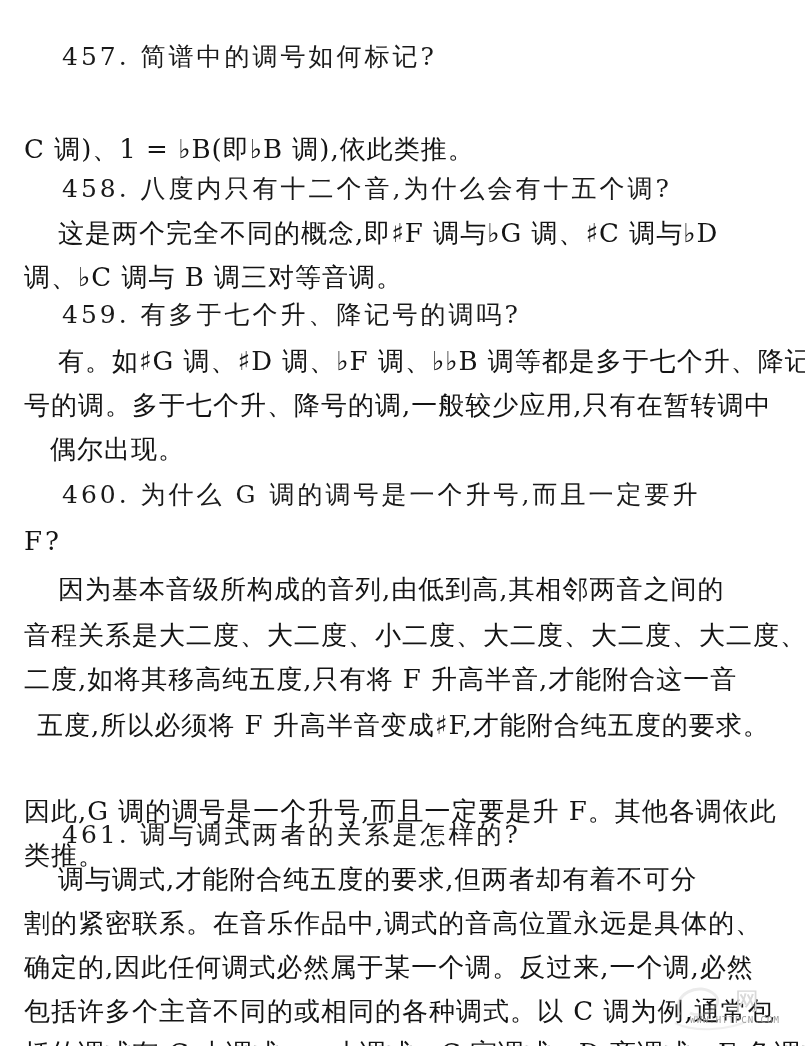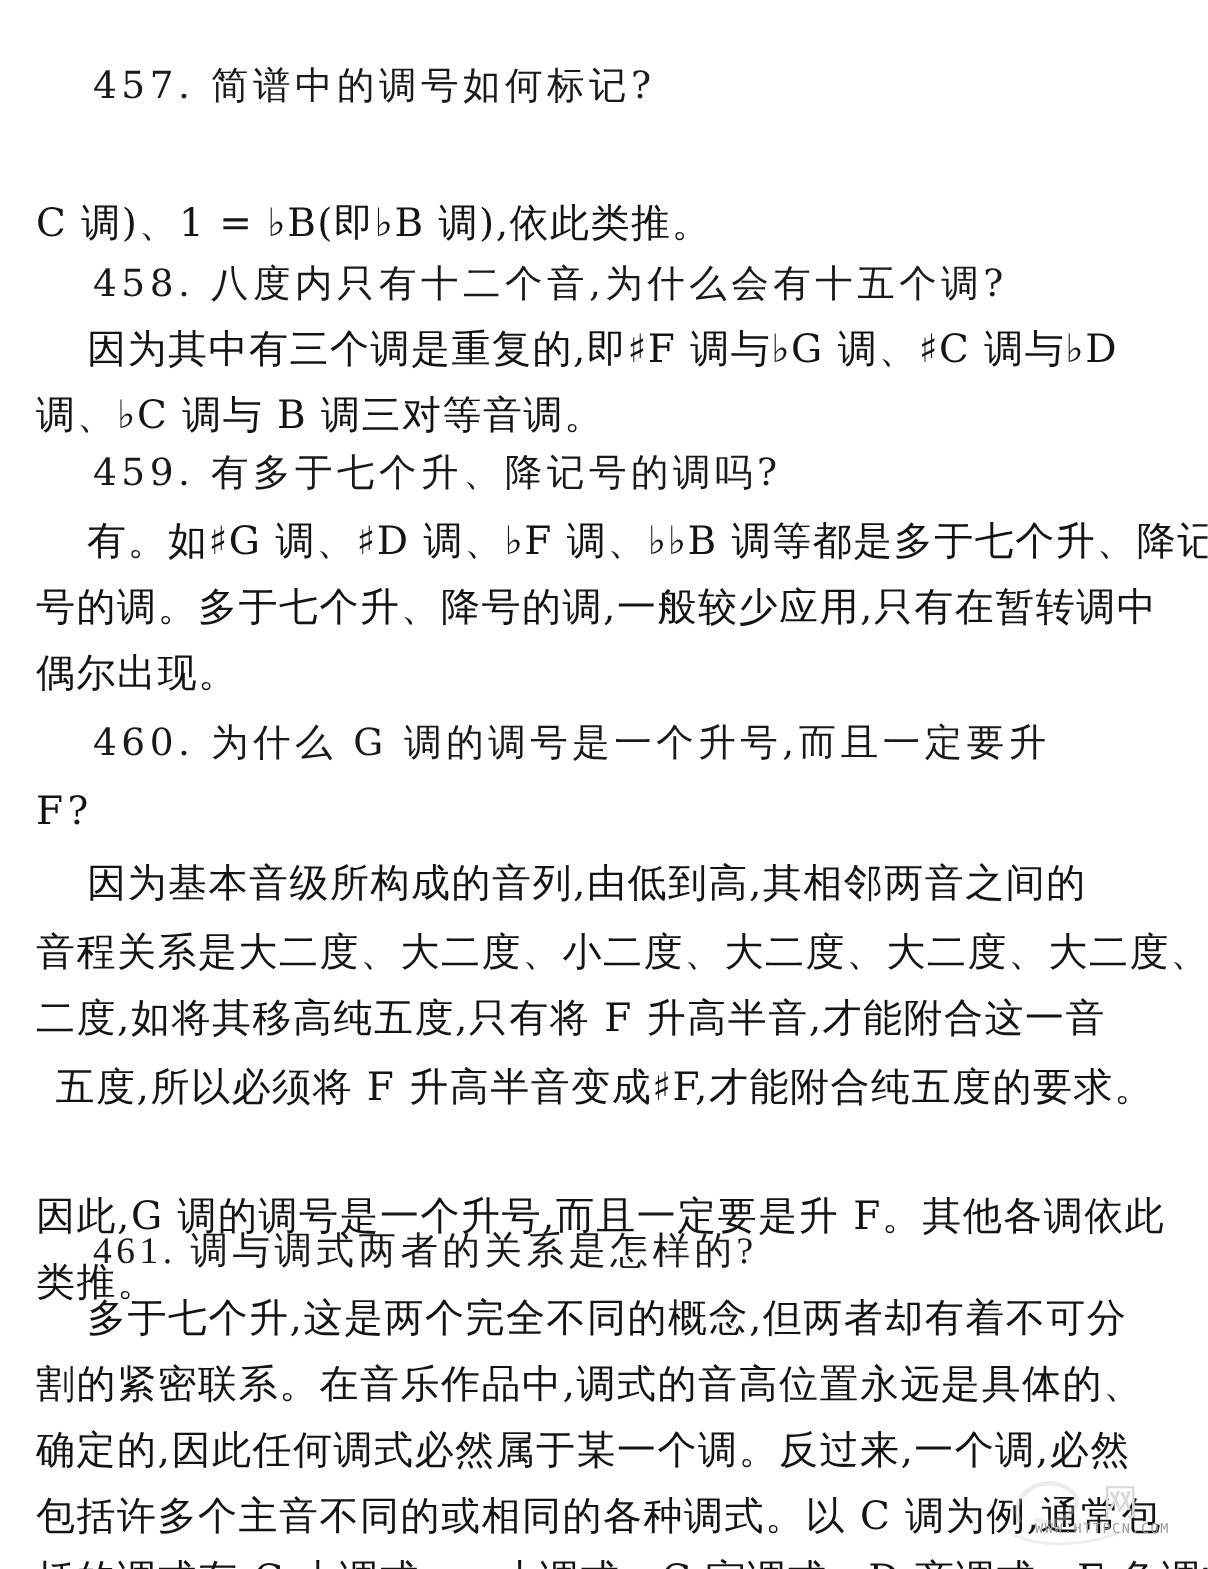"因为其中有三个调是重复的,即♯F 调与♭G 调、♯C 调与♭D" div.line { text: 因为其中有三个调是重复的 -> 这是两个完全不同的概念 }
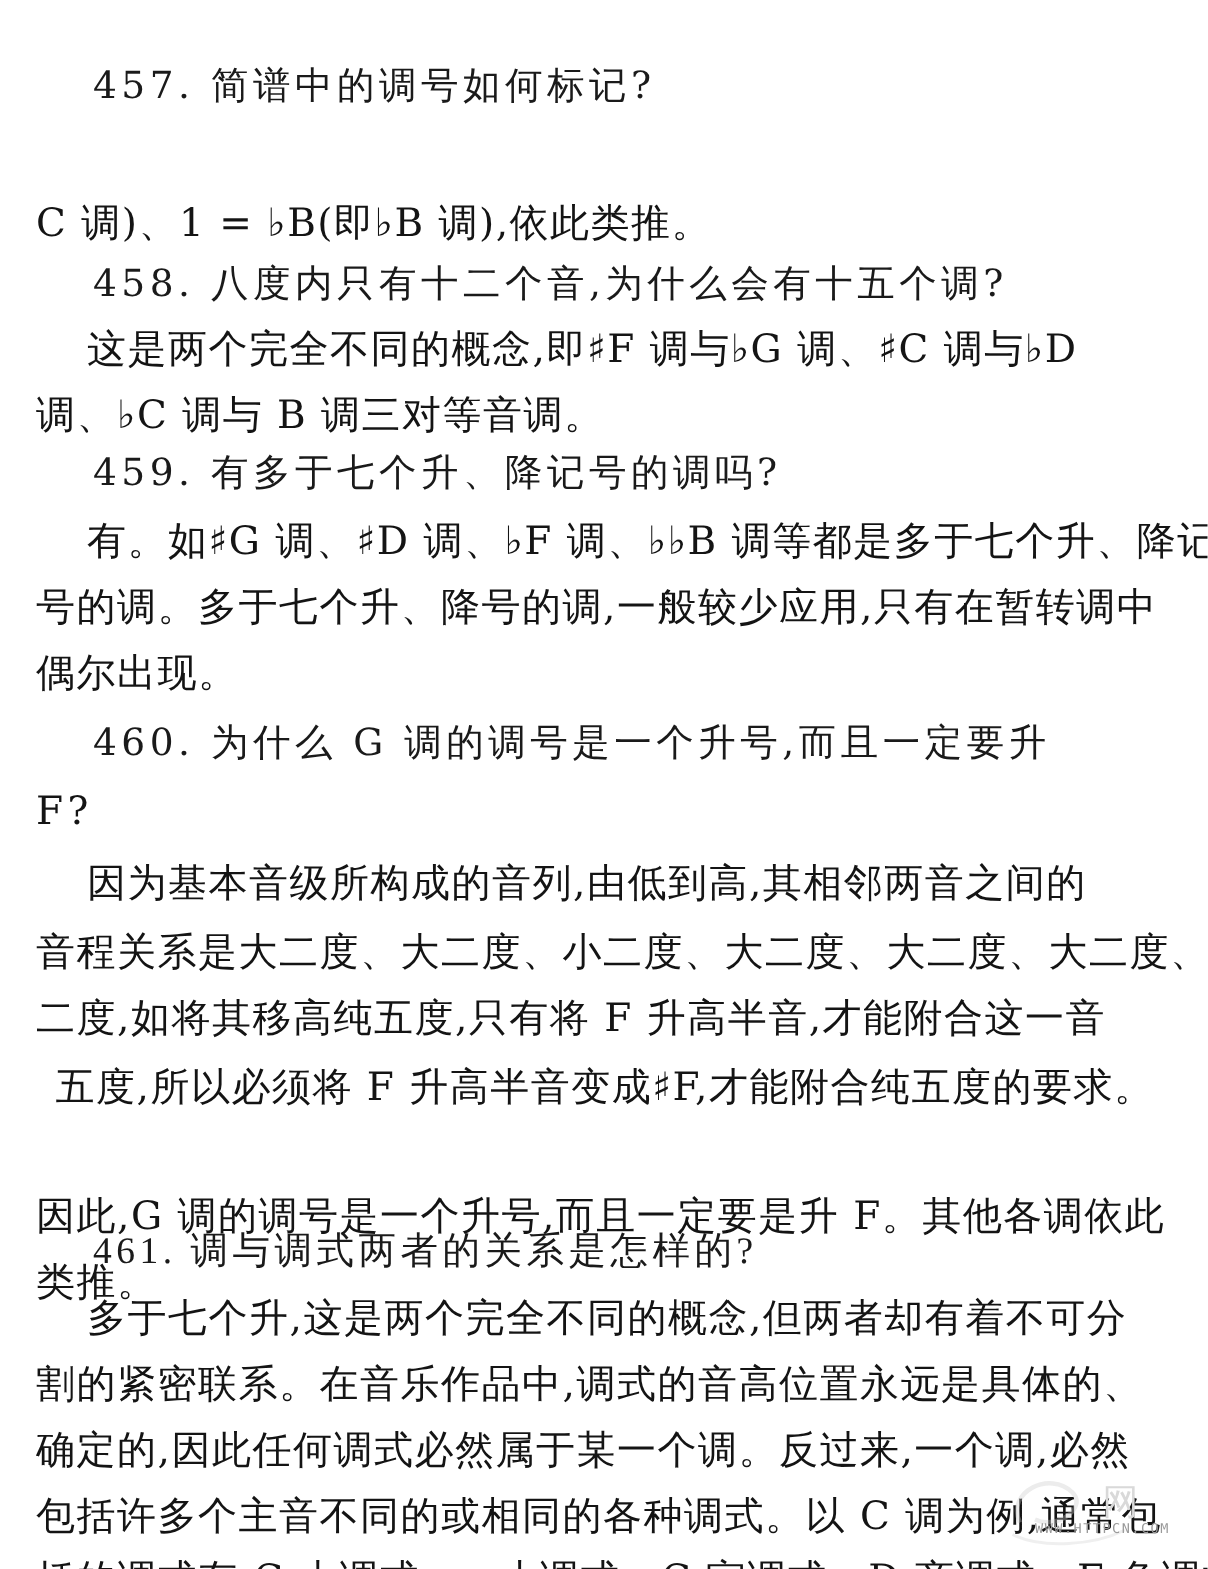"偶尔出现。" div.line { margin-left: none -> 26px }
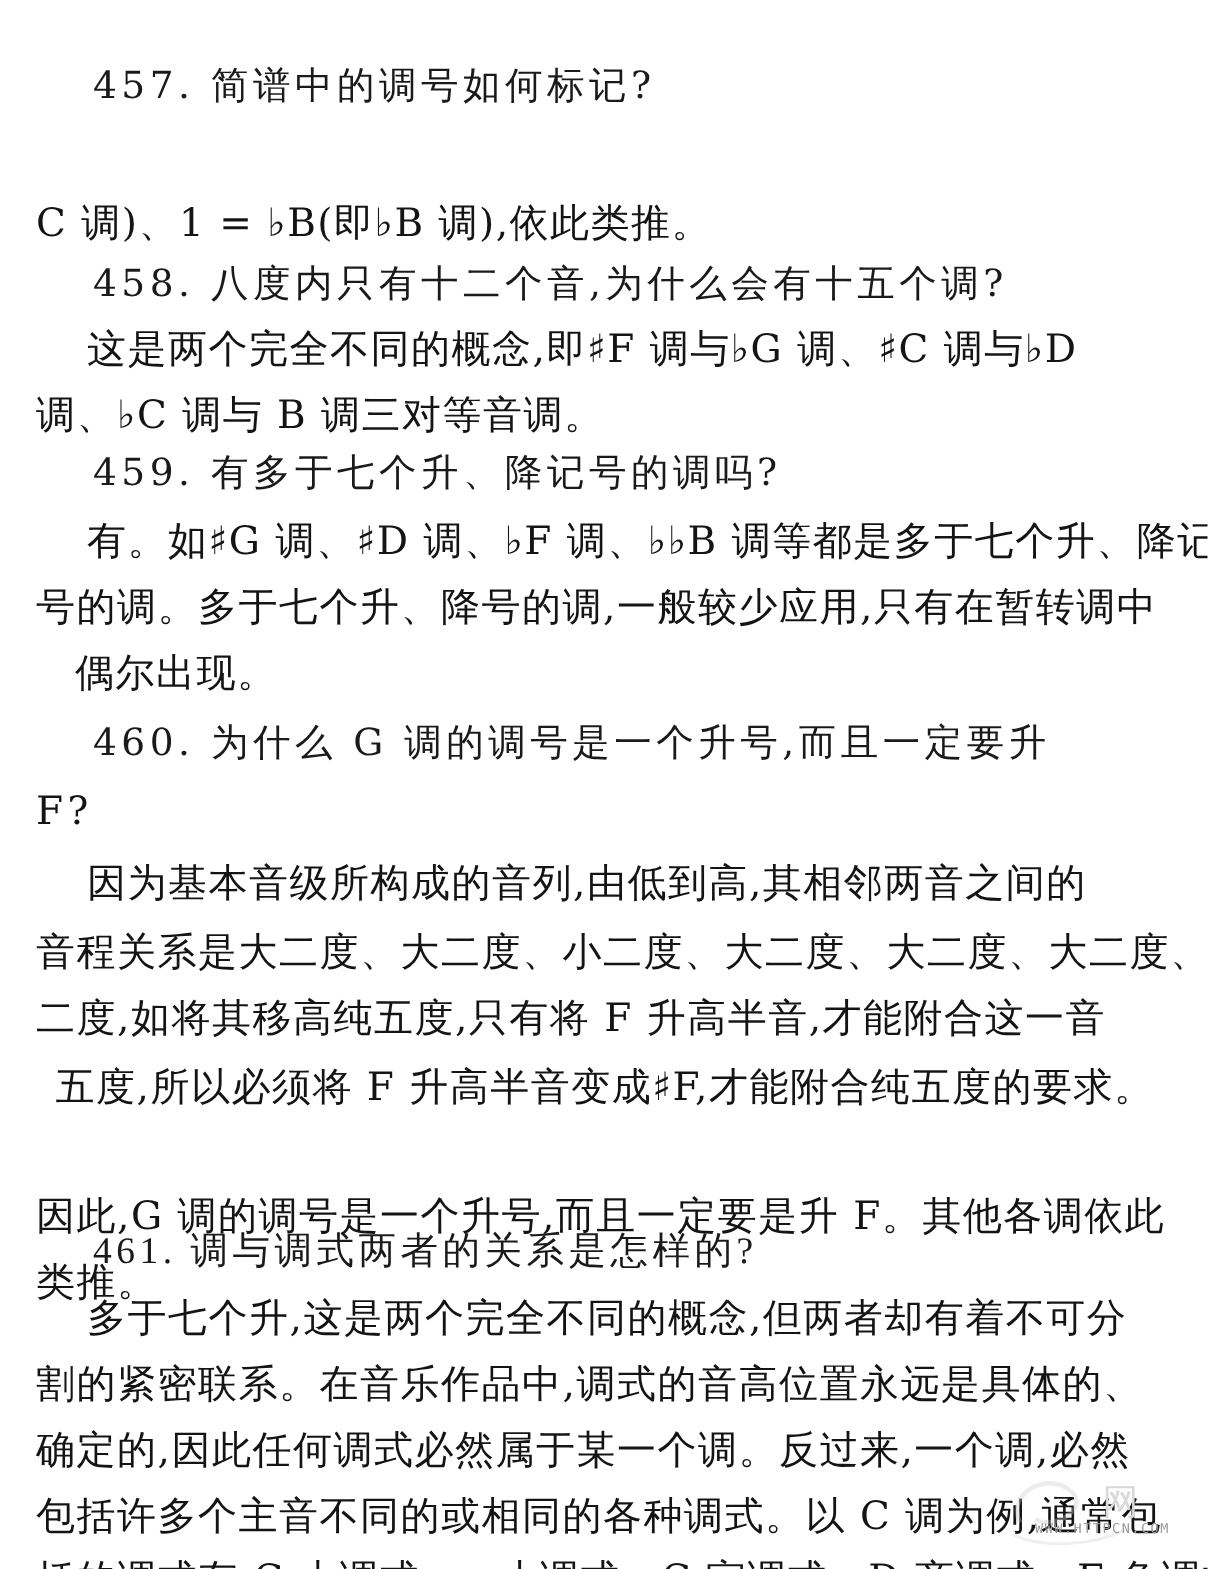"461. 调与调式两者的关系是怎样的?" div.line { font-family: Liberation Serif, serif -> none }
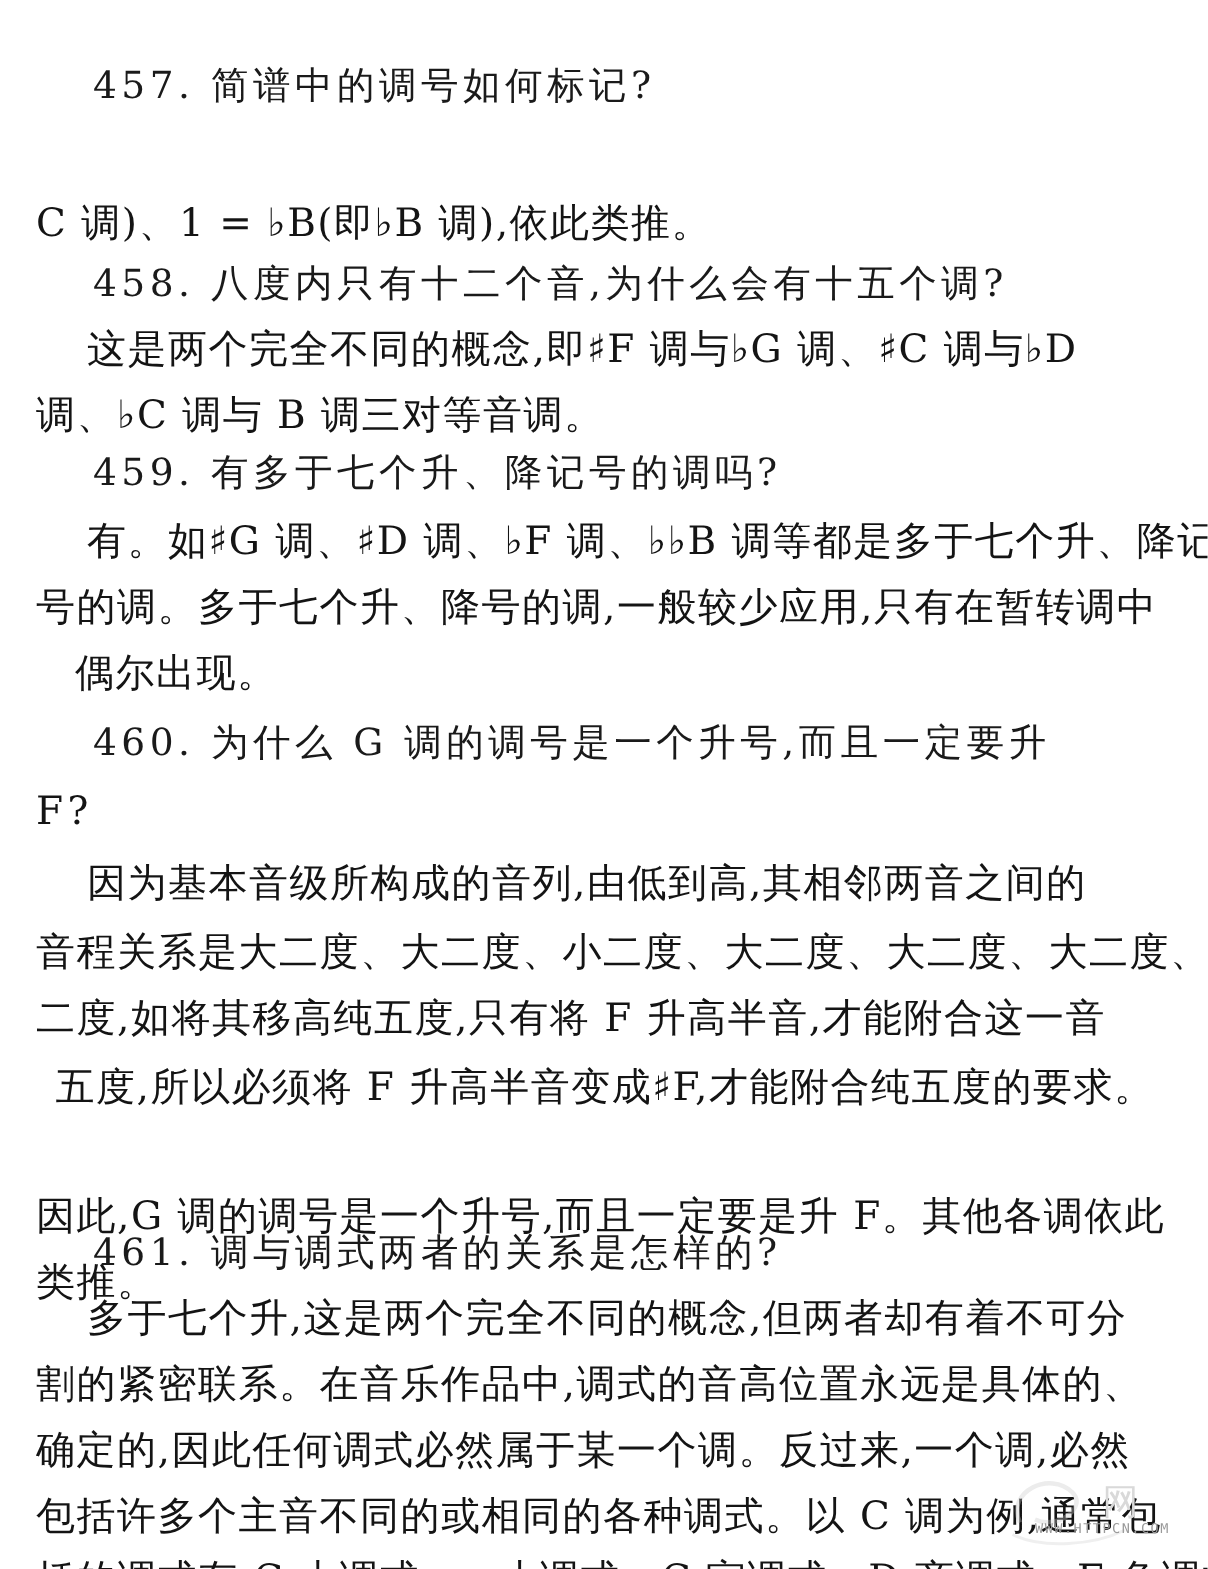"多于七个升,这是两个完全不同的概念,但两者却有着不可分" div.line { text: 多于七个升,这是两个完全不同的概念 -> 调与调式,才能附合纯五度的要求 }
